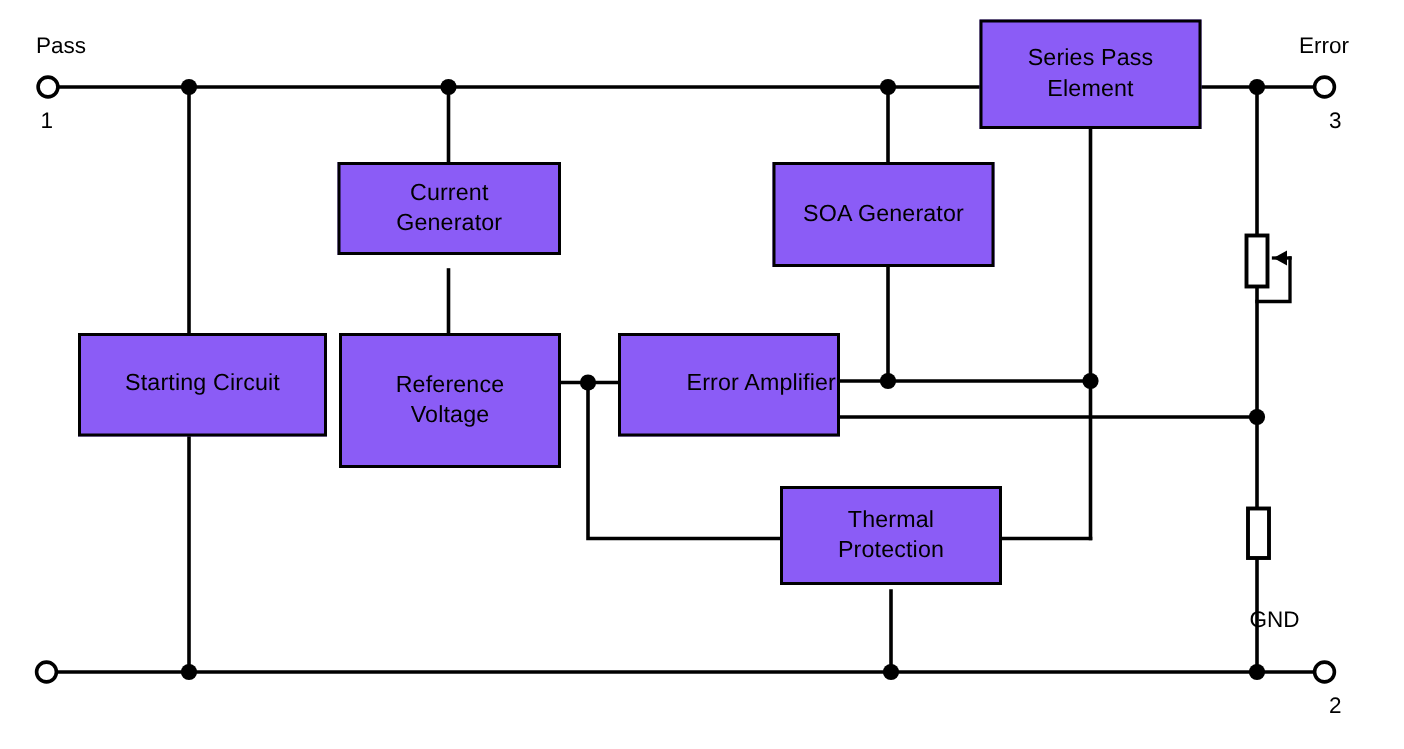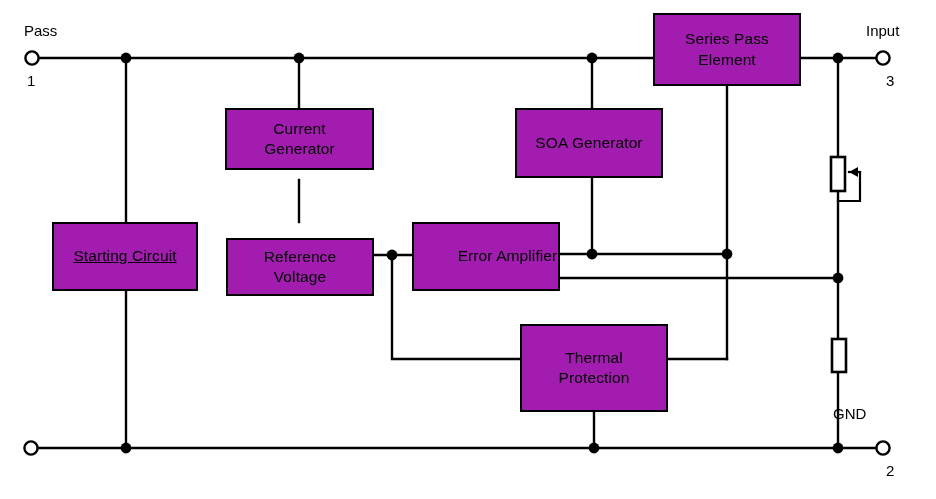"Series Pass" .block { background: #a21caf -> #8b5cf6 }
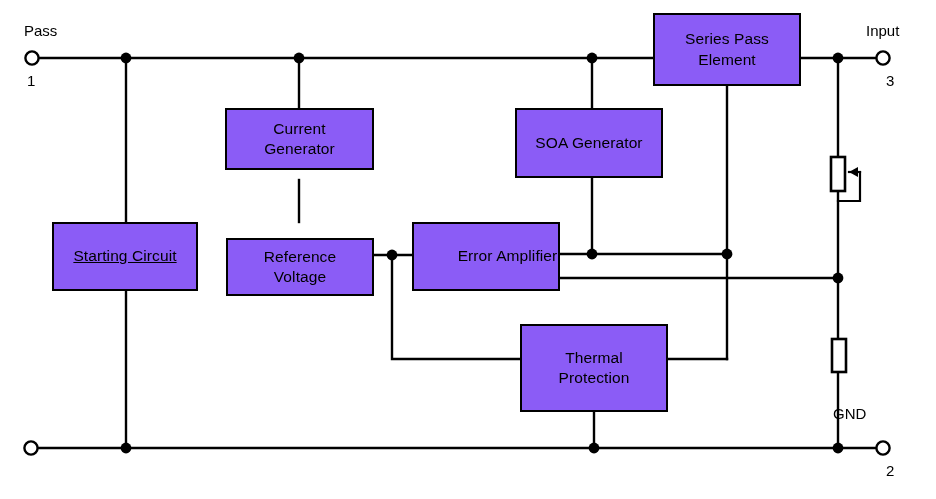"Input" div.label { text: Input -> Error }
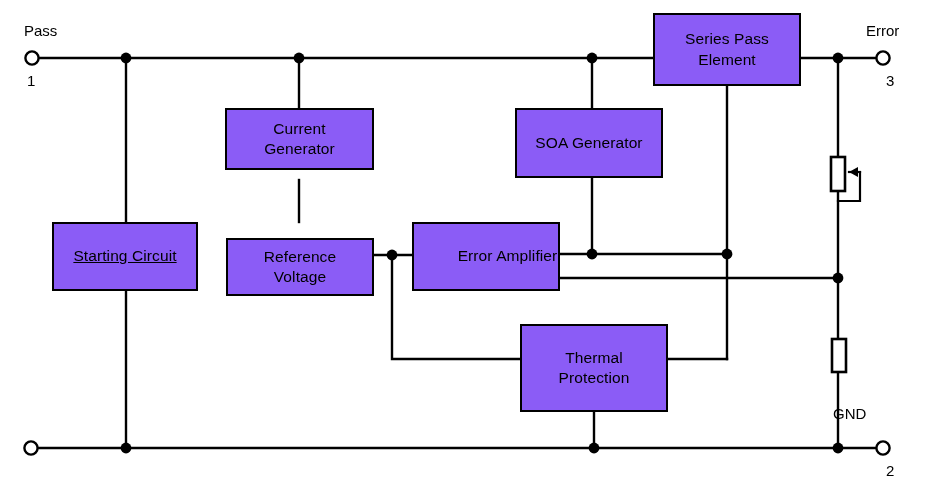"Starting Circuit" div.block { text-decoration: underline -> none; width: 146px -> 166px }
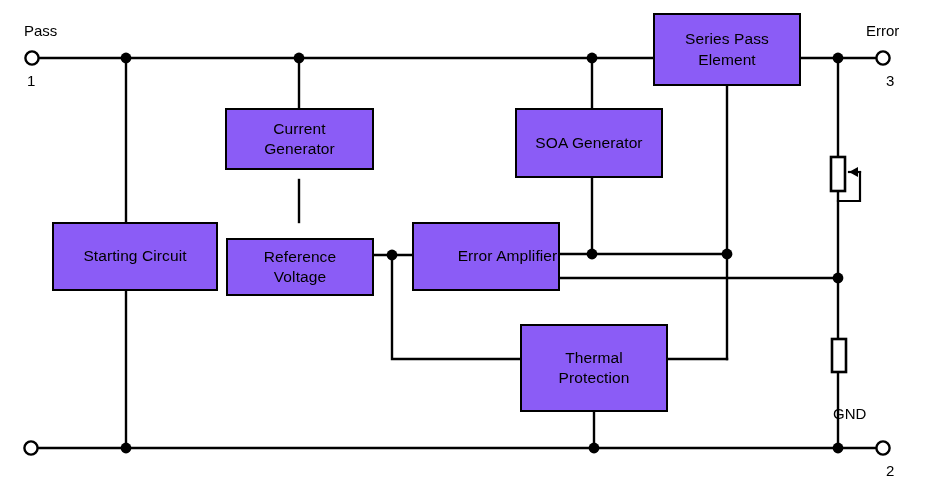"Reference" div.block { height: 58px -> 90px; margin-top: 16px -> none }
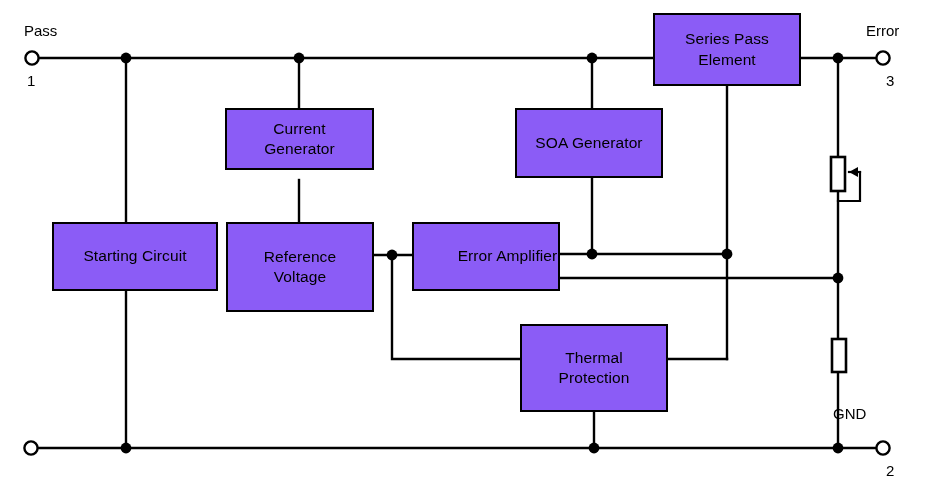"Thermal" div.block { height: 88px -> 66px }
